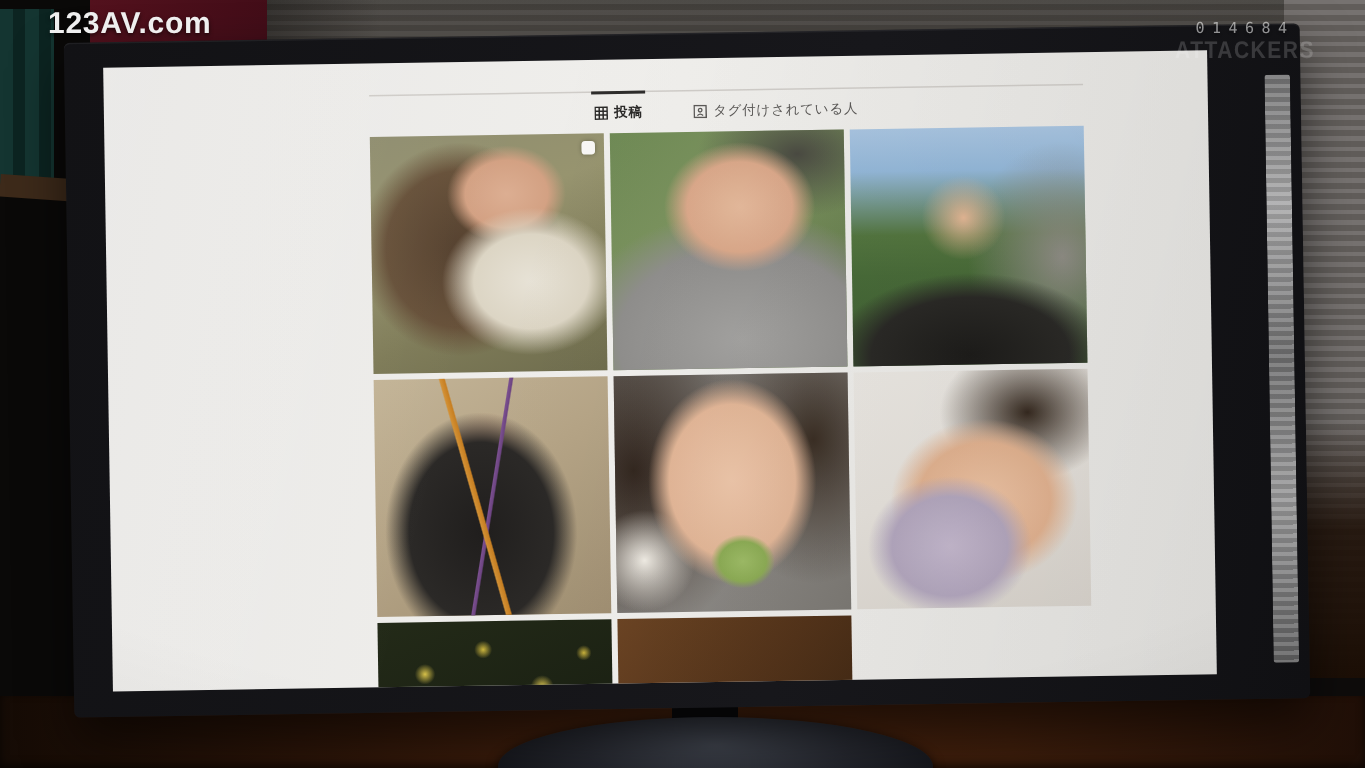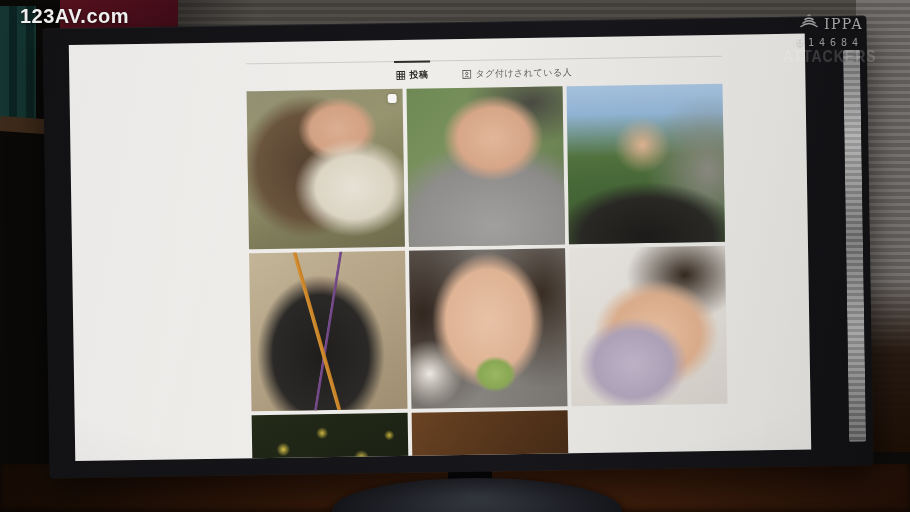"123AV.com" .site-logo { left: 20px -> 32px }
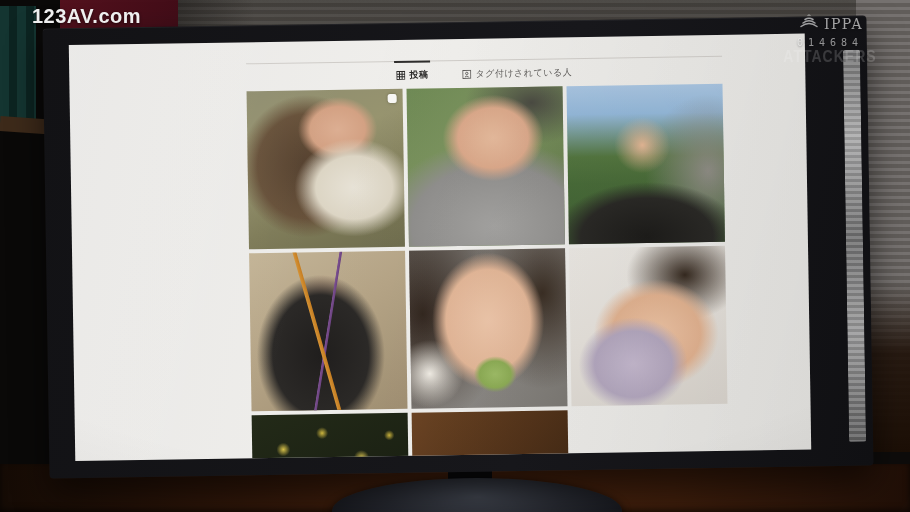"IPPA" div.studio-row { html: <div> <span> <svg> <g> <path></path> <path></path> <path></path> </g> <path></path> </svg> </span> <span>IPPA</span> </div> -> none }
